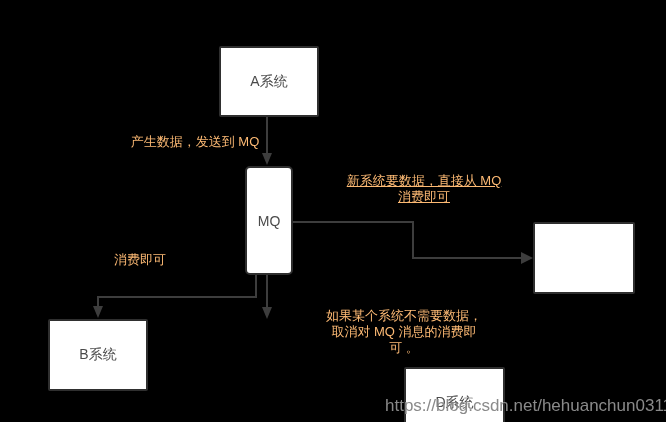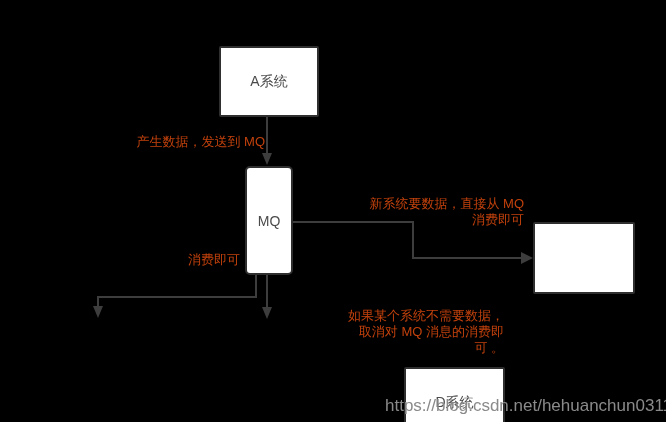"产生数据，发送到 MQ" .annotation { color: #c2410c -> #fdba74; text-align: right -> center }
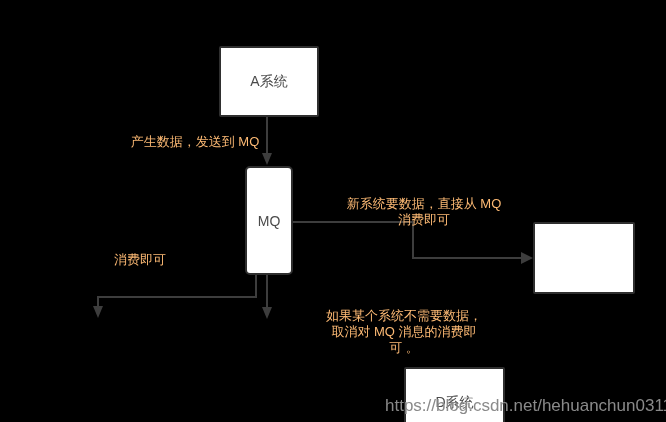"新系统要数据，直接从 MQ" .ann-new-system { text-decoration: none -> underline; top: 196px -> 173px }
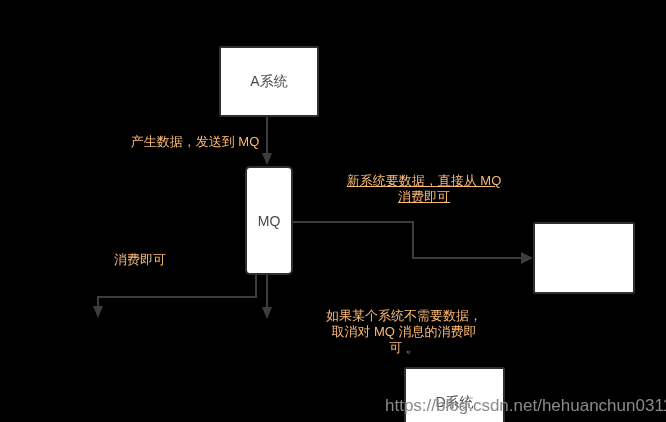"B系统" div.node { html: none -> <div> <span>B系统</span> </div> }
